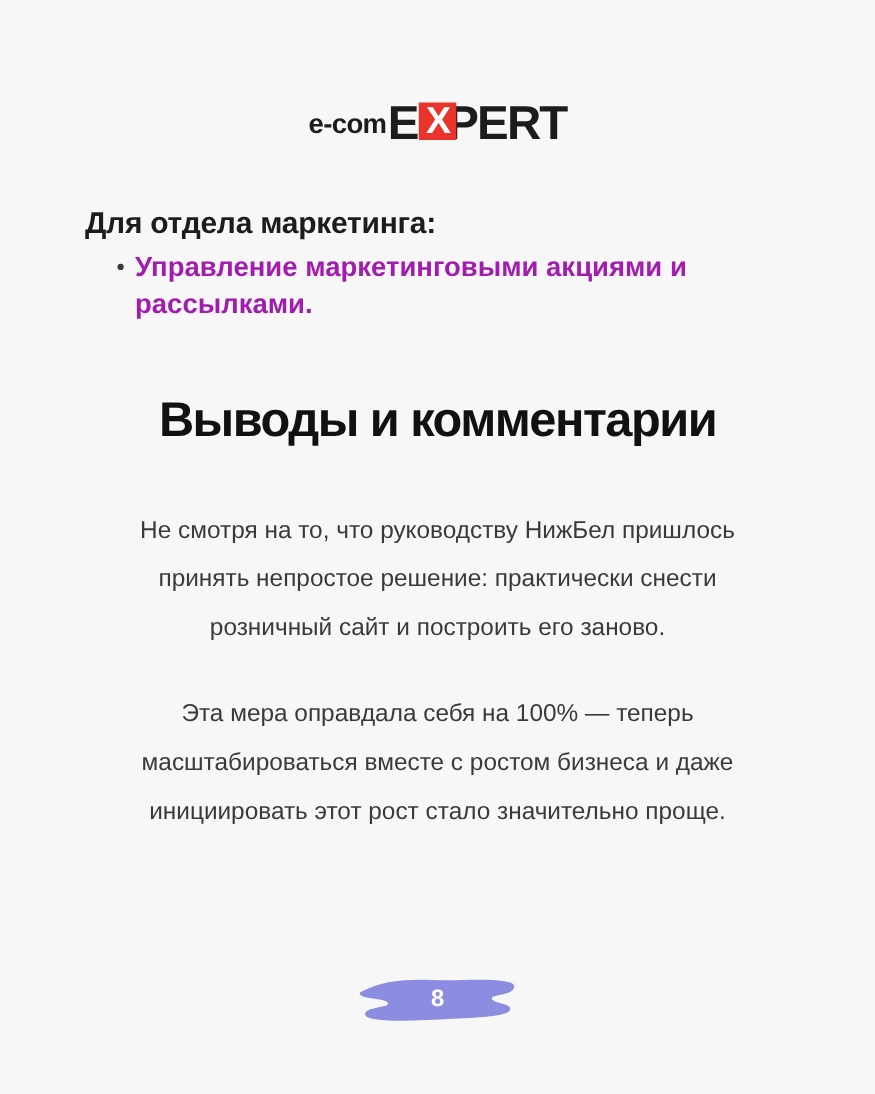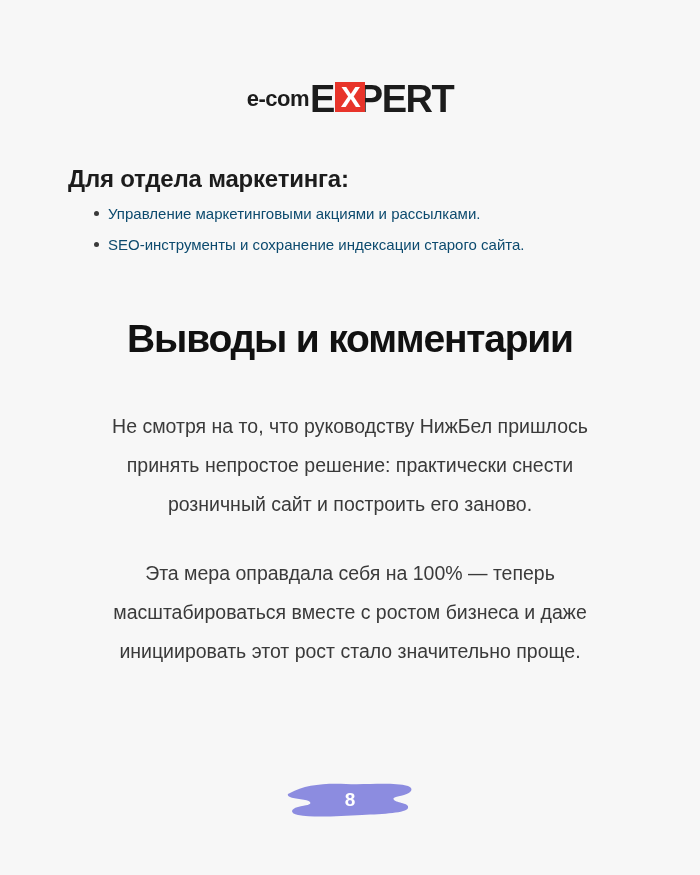"Управление маркетинговыми акциями и" ul.bullets li { color: #0c4a6e -> #a21caf; font-size: 15px -> 22px; font-weight: none -> bold }
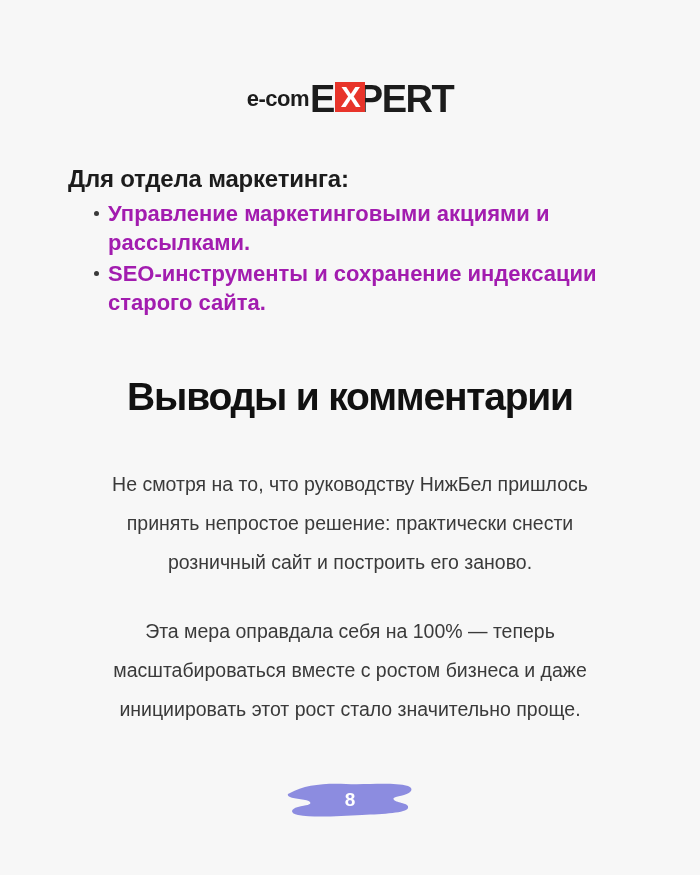"SEO-инструменты и сохранение индексации" li { html: <li>SEO-инструменты и сохранение индексации старого сайта.</li> -> none }
